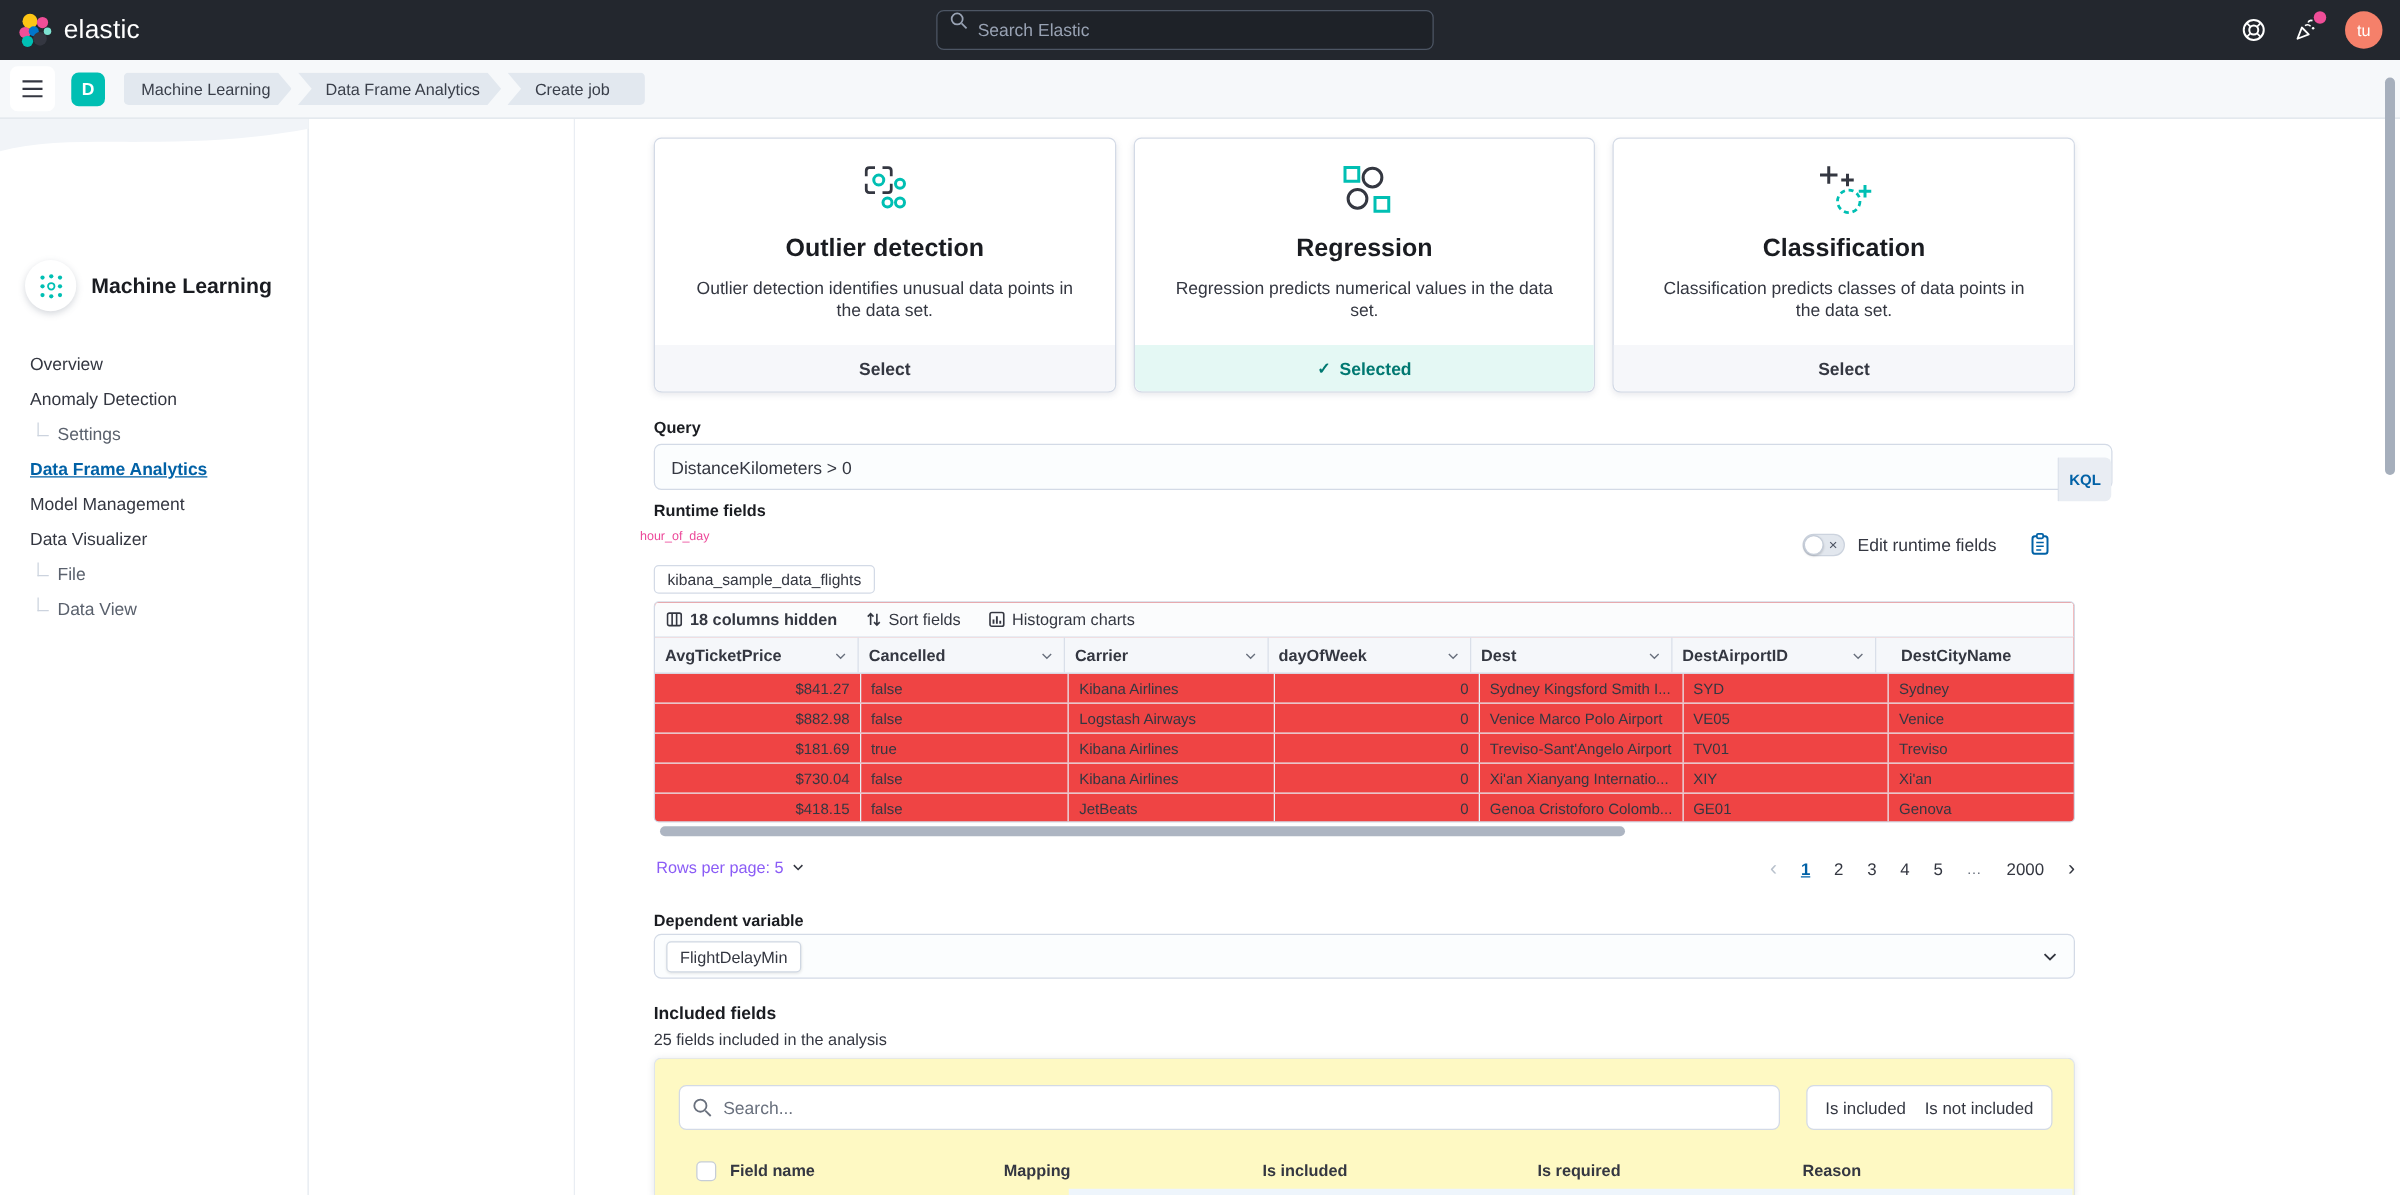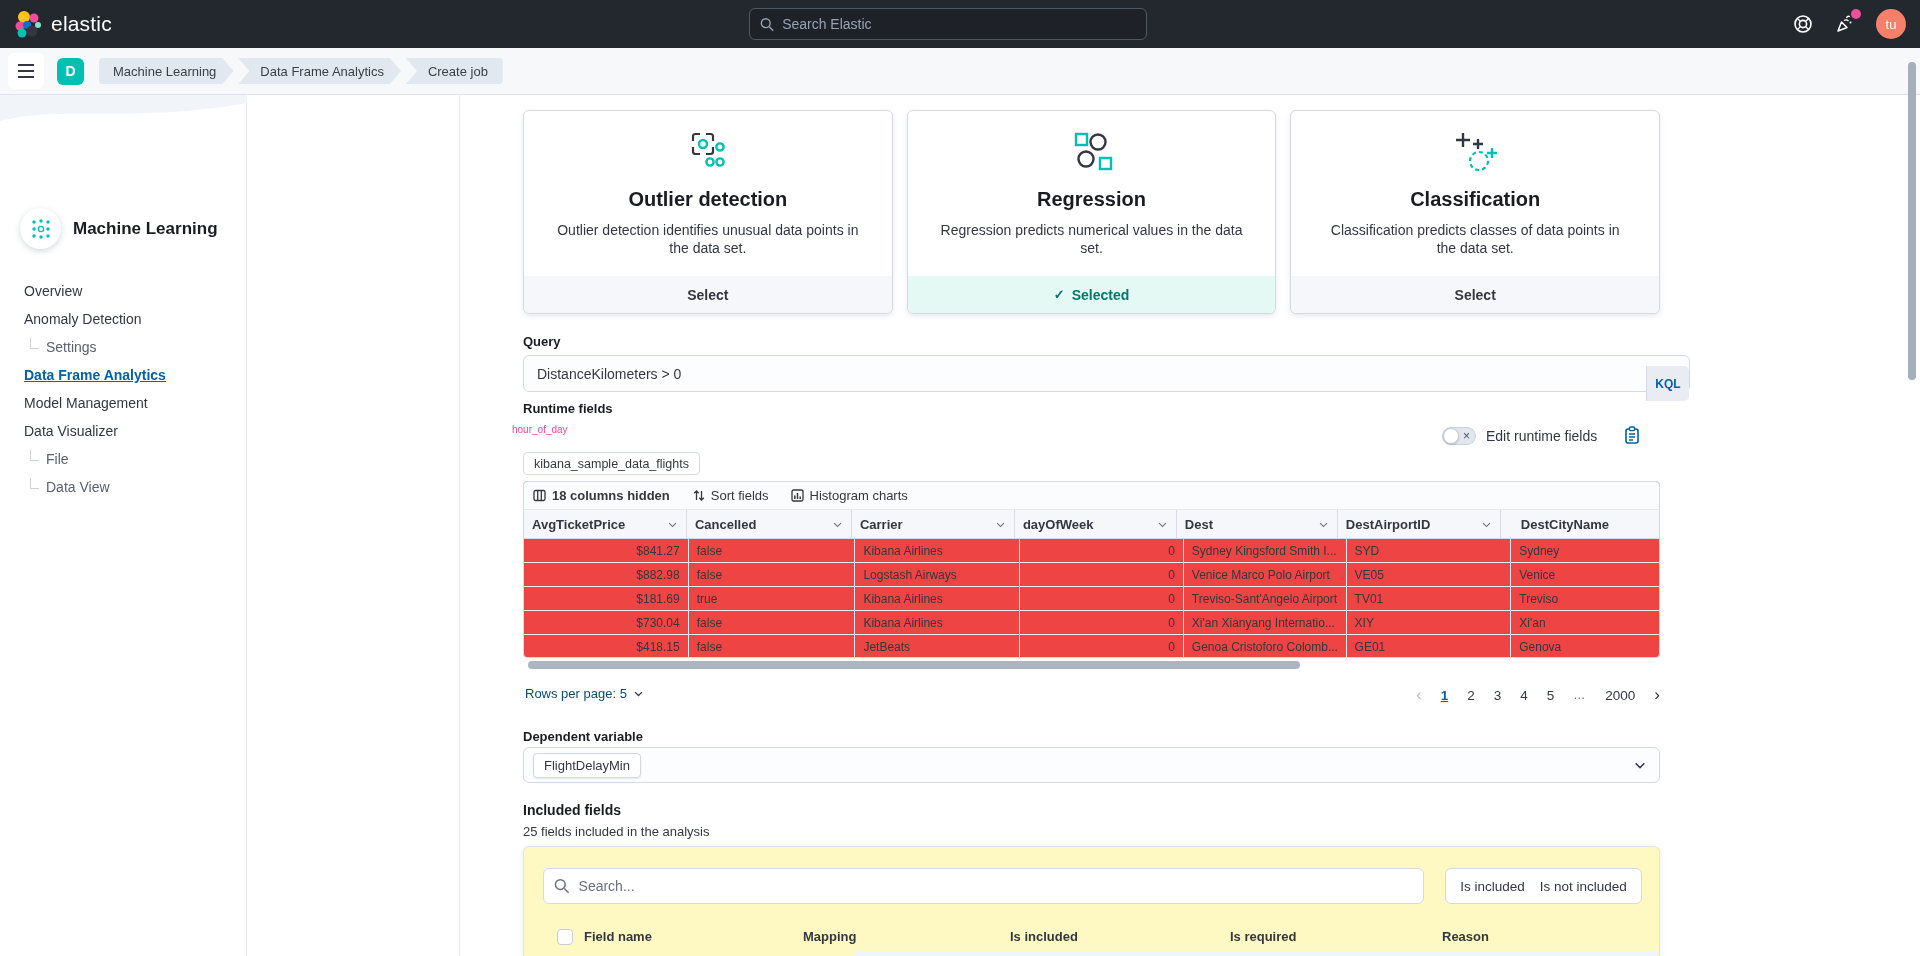"Search Elastic" .g-search { align-items: center -> none }
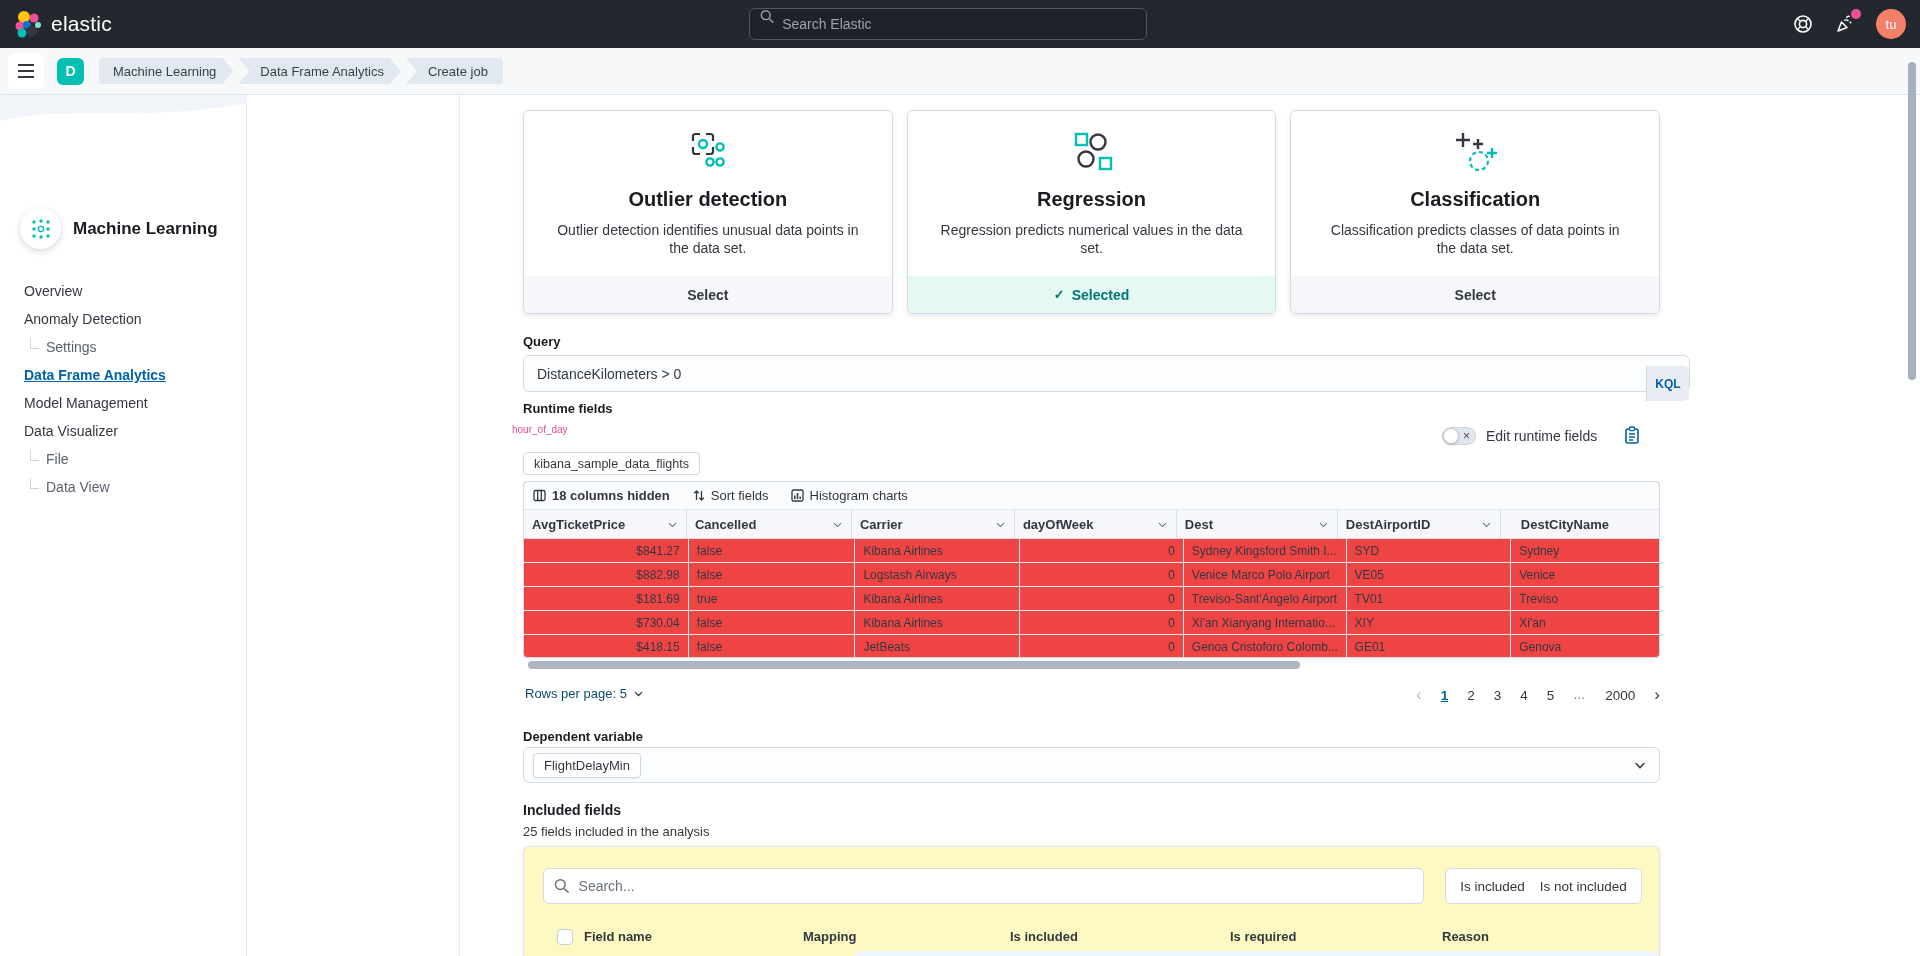"Create job" .crumb.last { padding-right: 15px -> 28px }
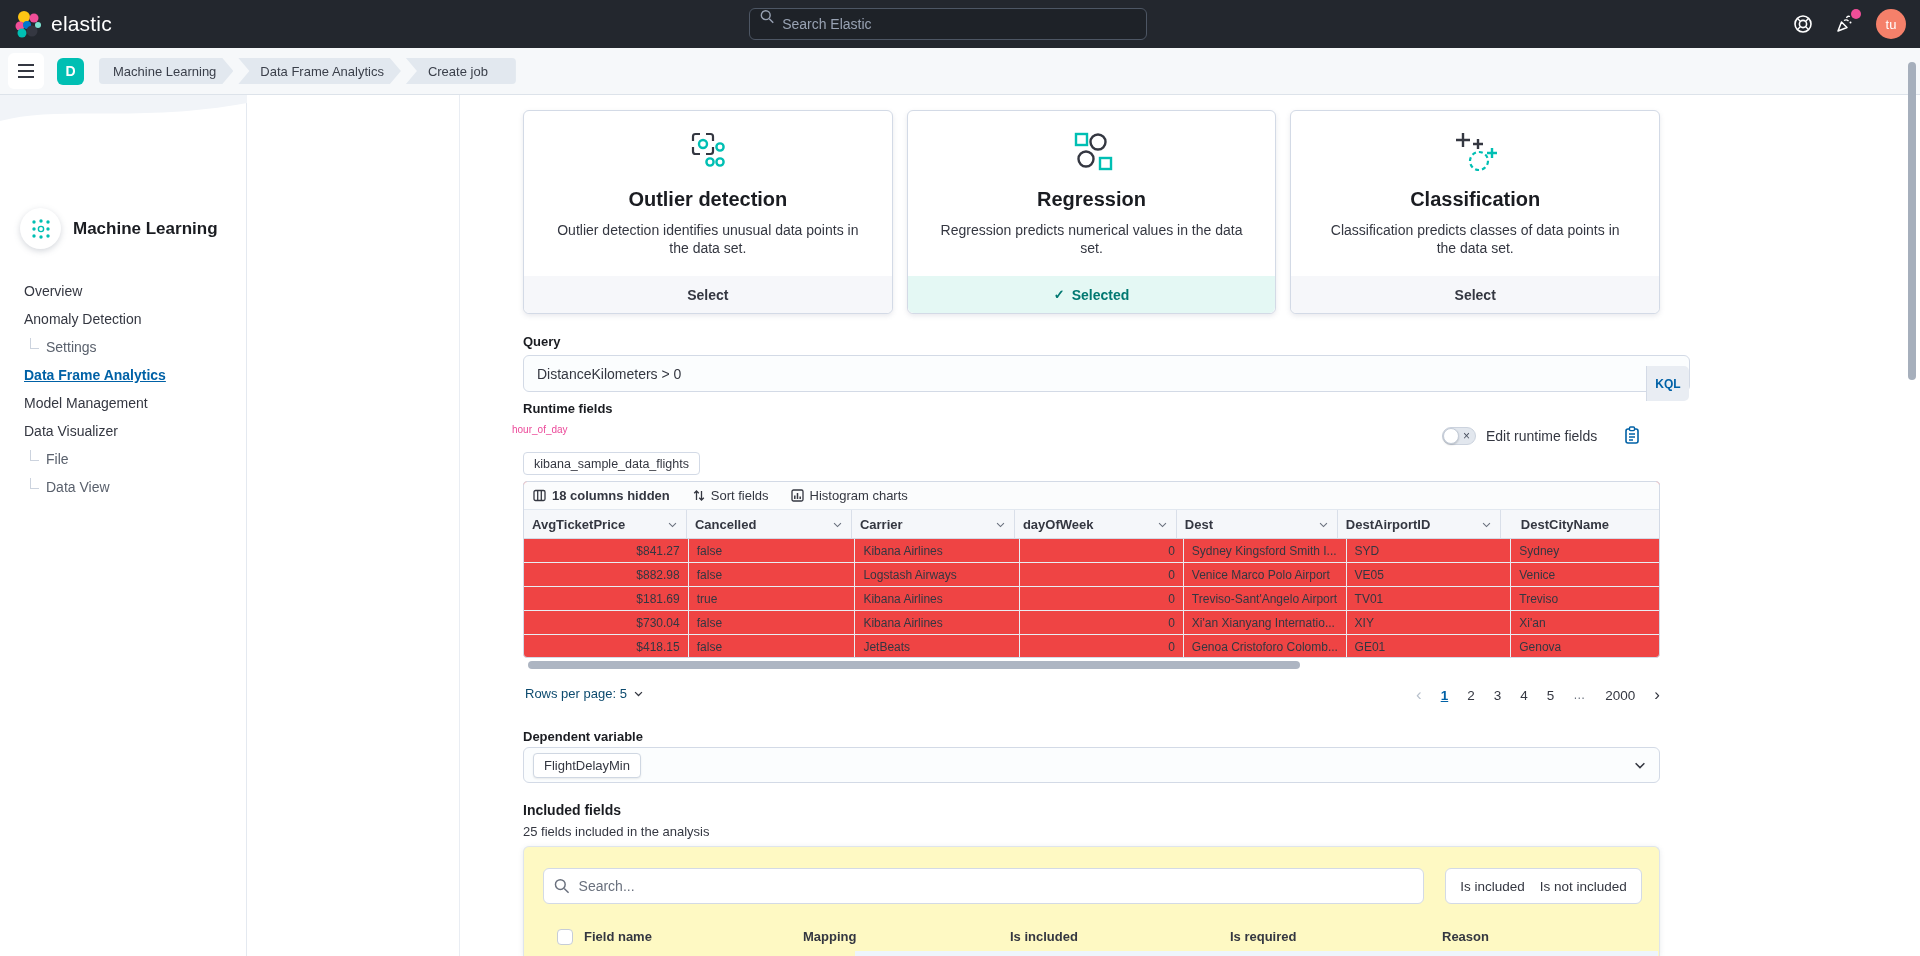"Rows per page: 5" .rpp { color: #0c4a6e -> #8b5cf6 }
